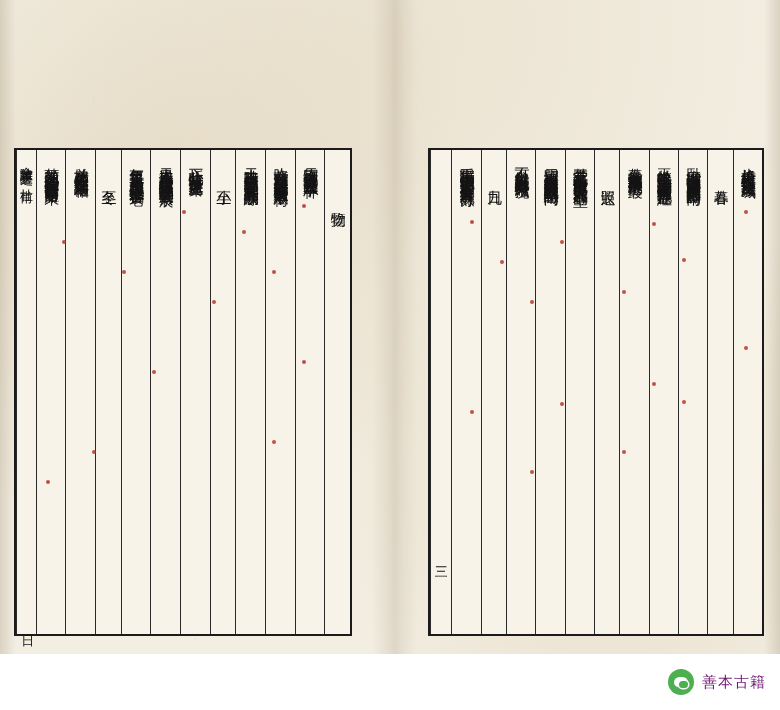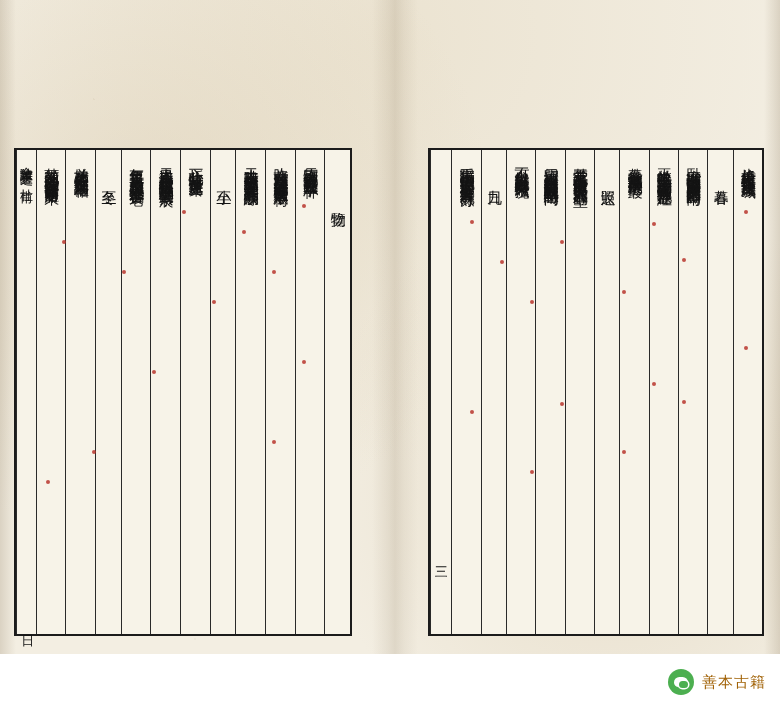"善本古籍" .wm-text { color: #a16207 -> #701a75 }
